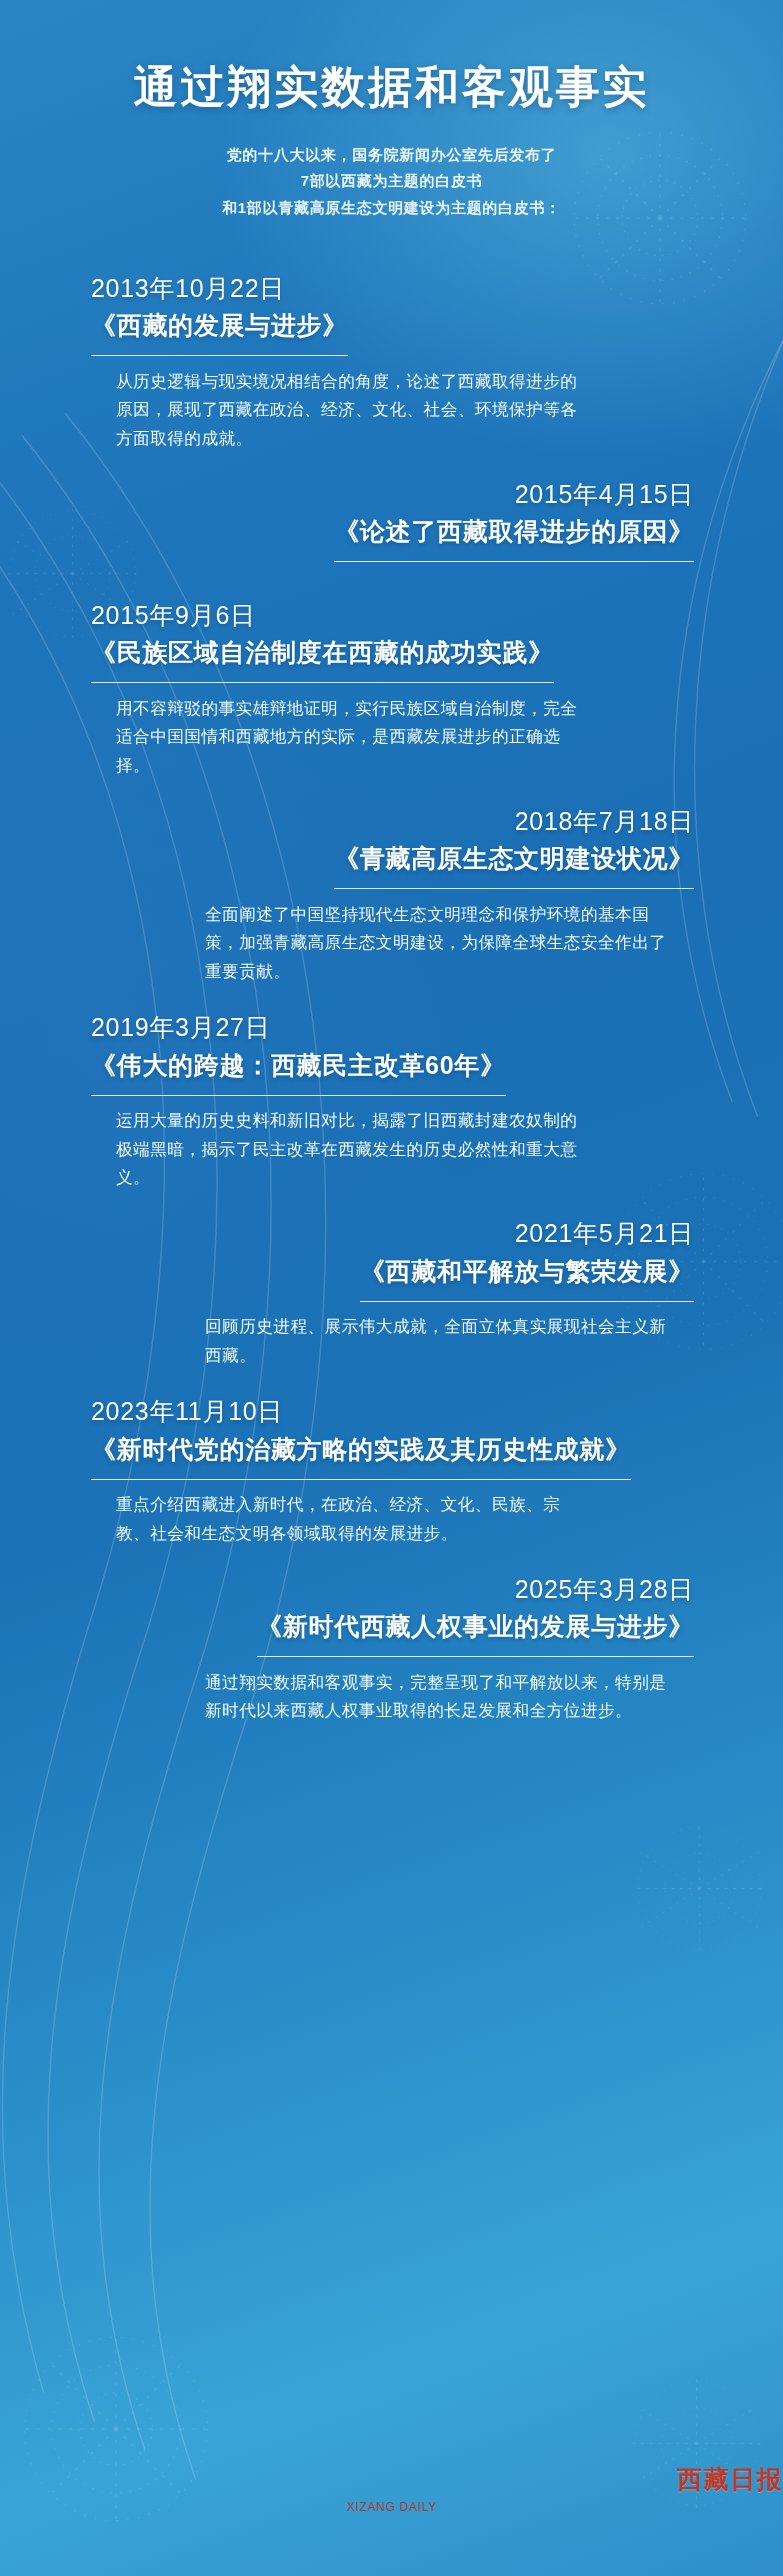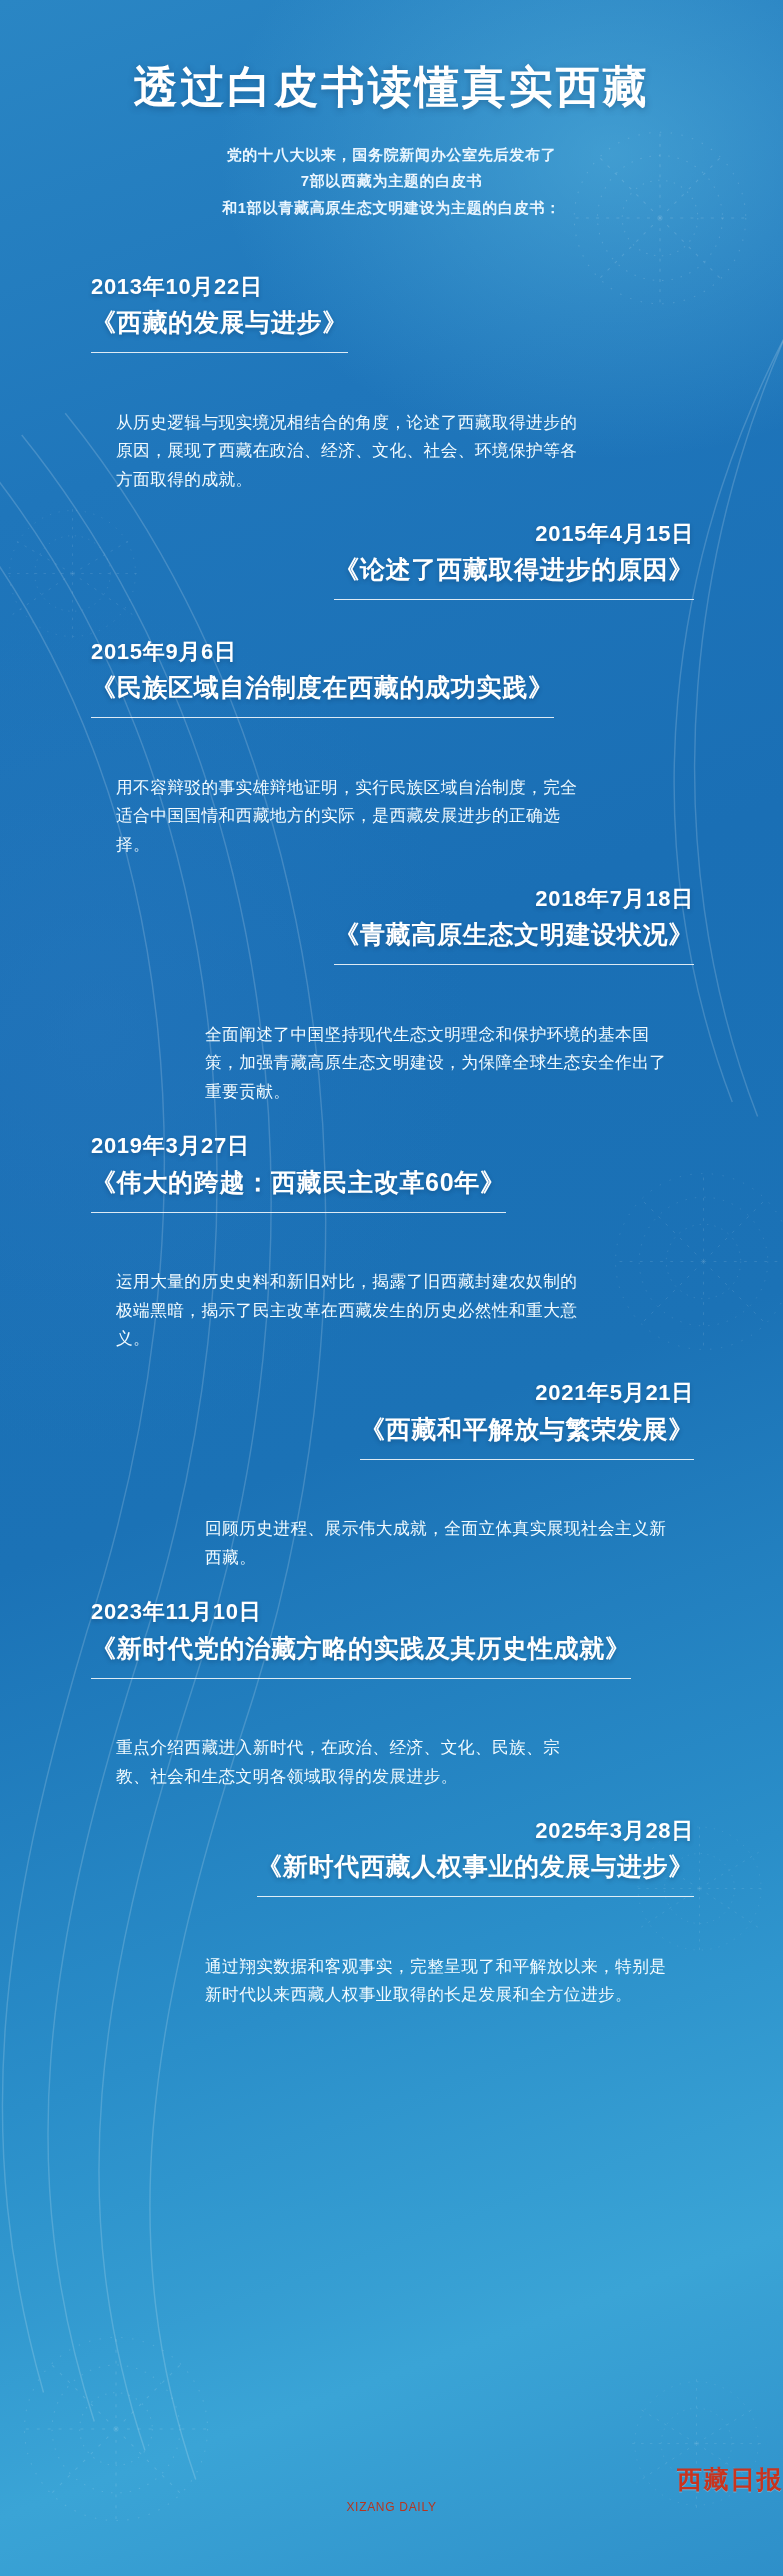"透过白皮书读懂真实西藏" h1.main-title { text: 透过白皮书读懂真实西藏 -> 通过翔实数据和客观事实 }
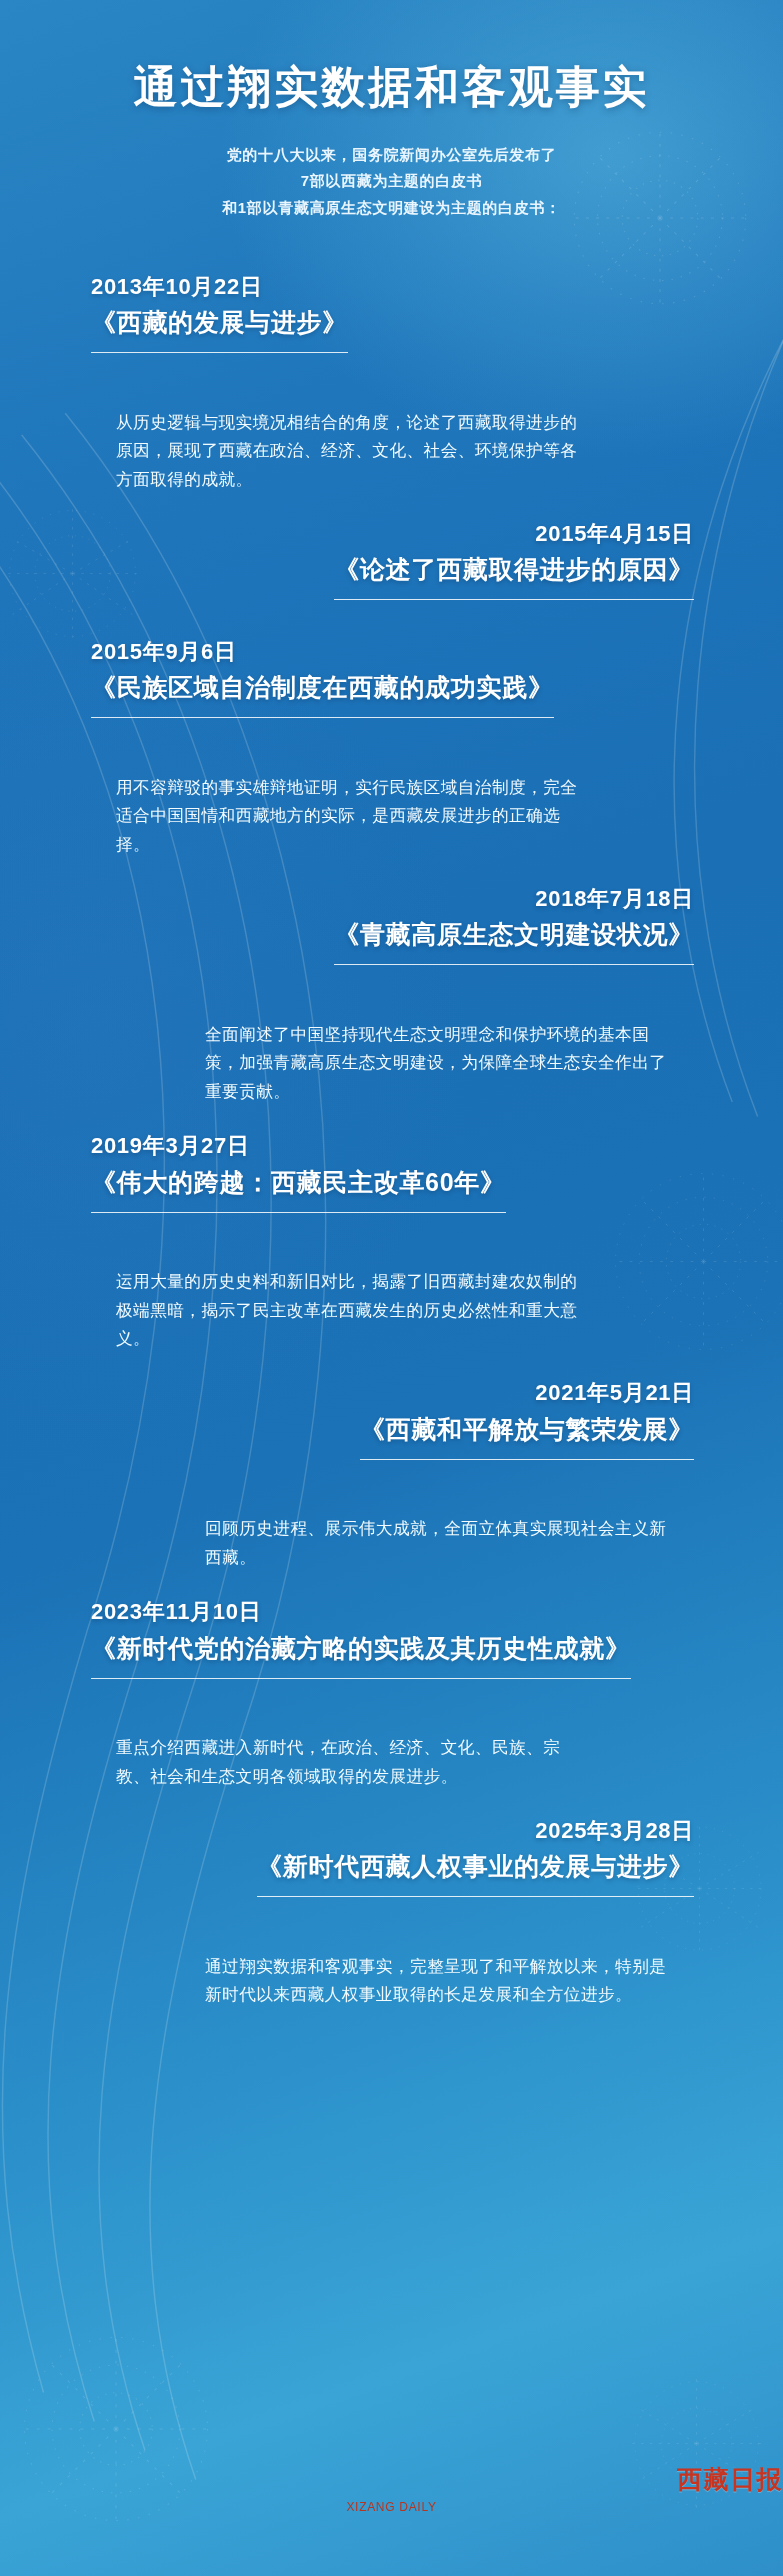"2013年10月22日" .date { font-size: 22px -> 25px; font-weight: bold -> normal }
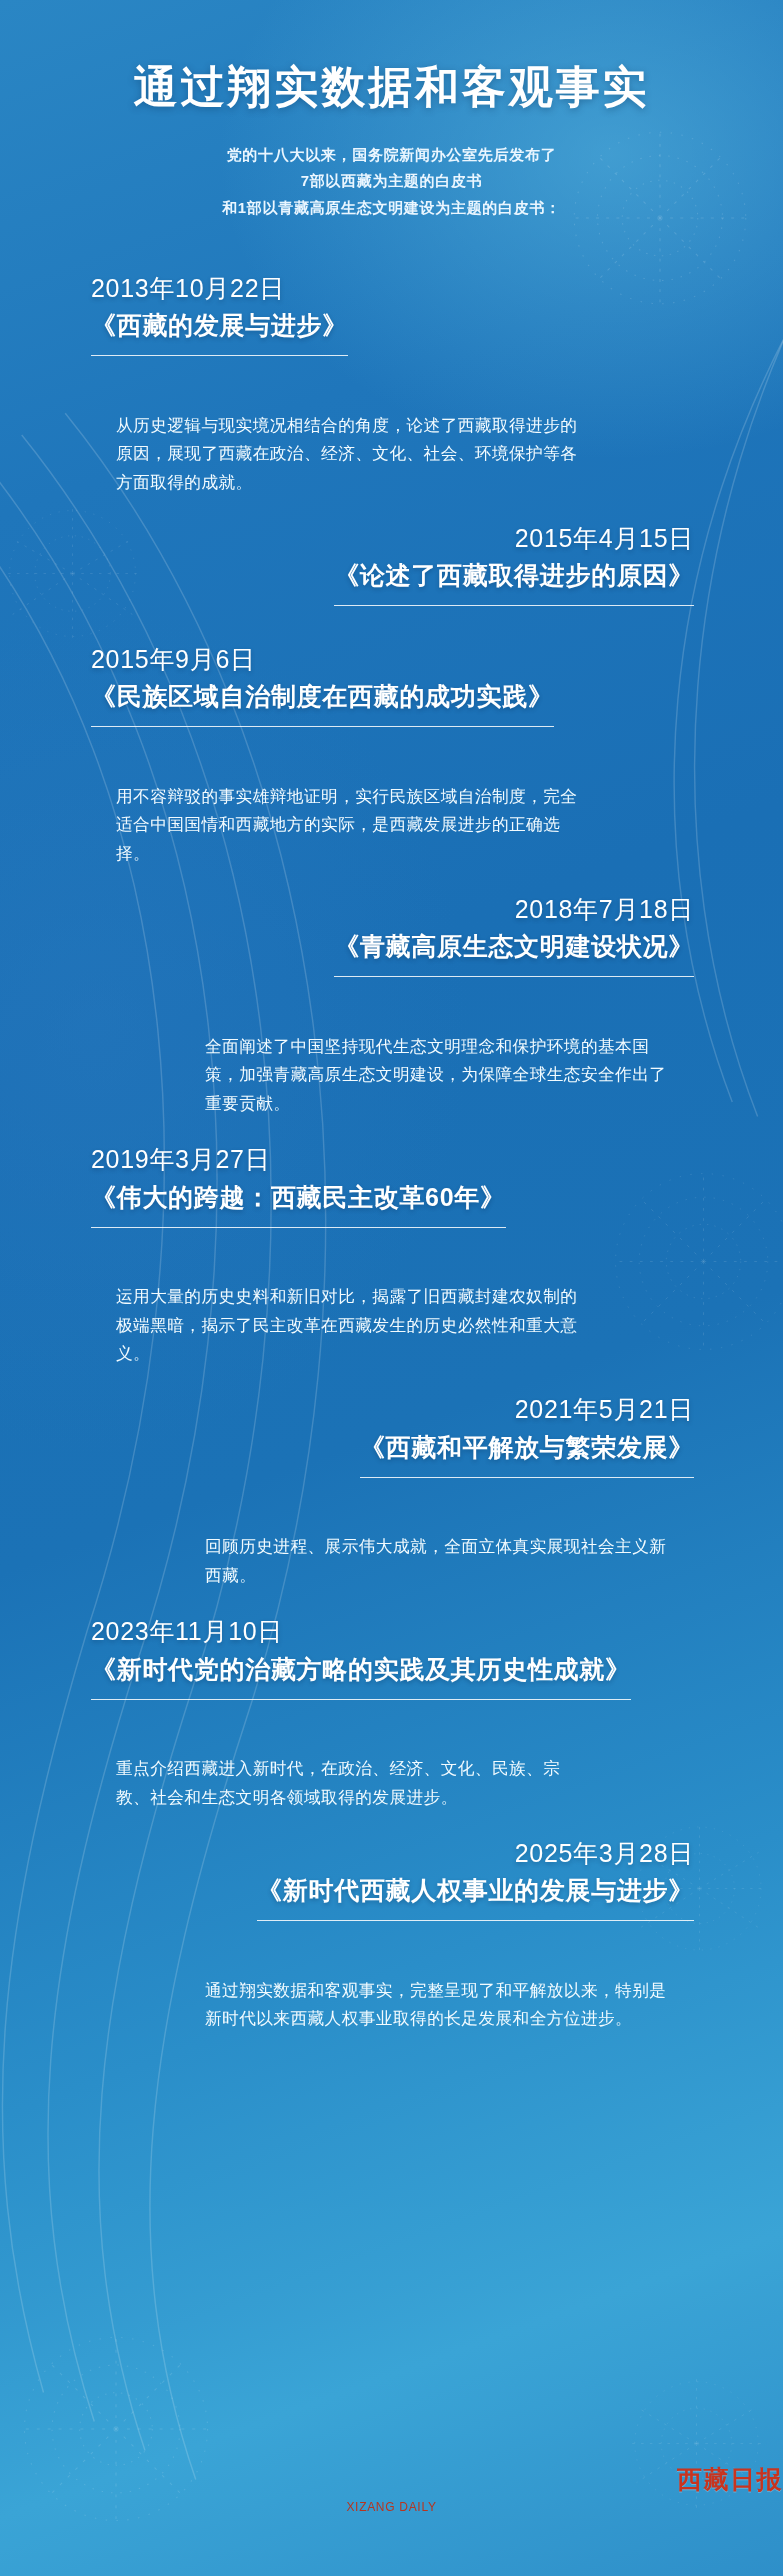"从历史逻辑与现实境况相结合的角度，论述了西藏取得进步的原因，展现了西藏在政治、经" .desc { margin-top: 44px -> none }
